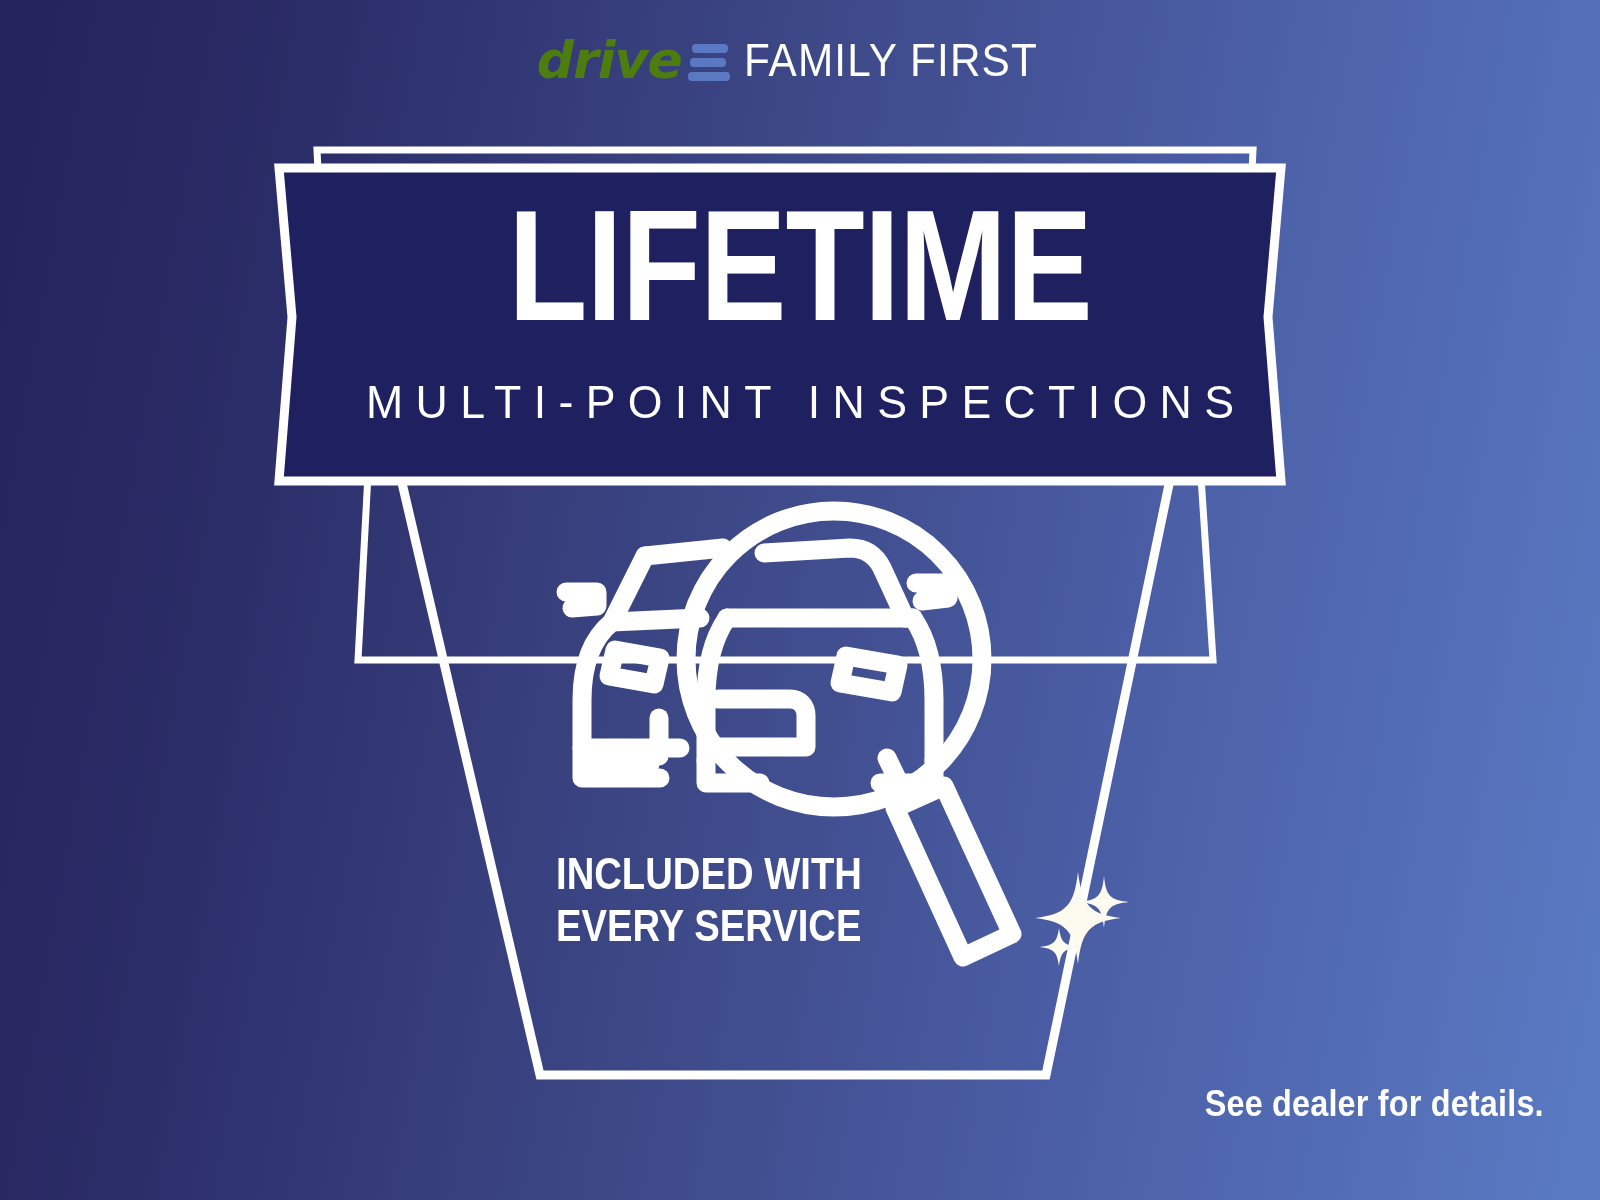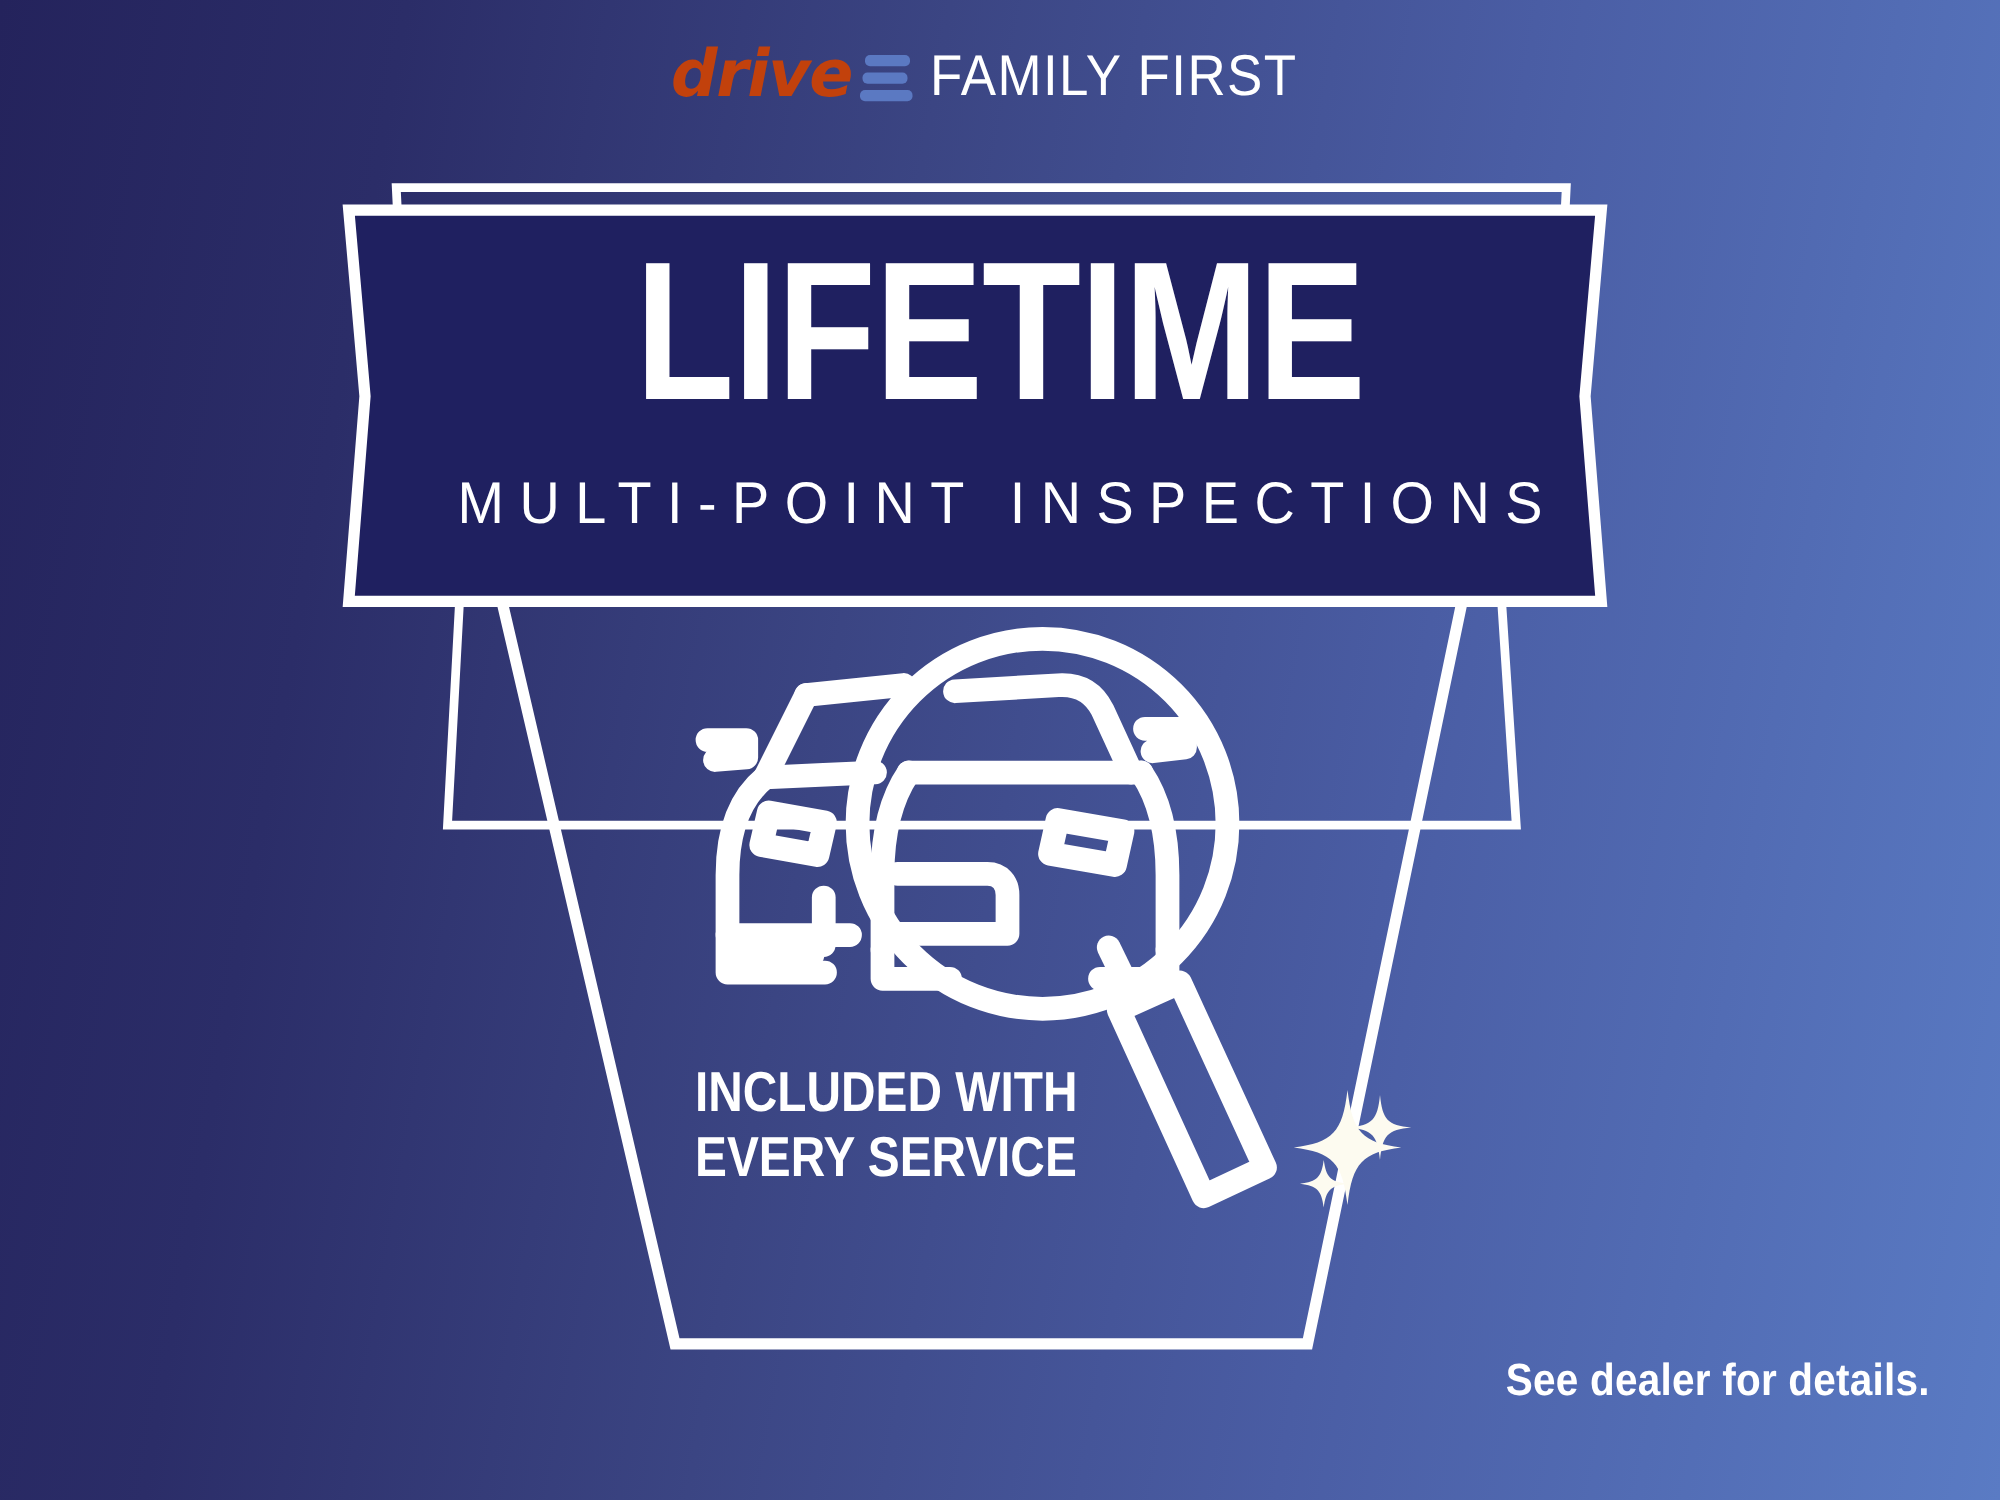"drive" .logo-drive { color: #c2410c -> #4d7c0f }
